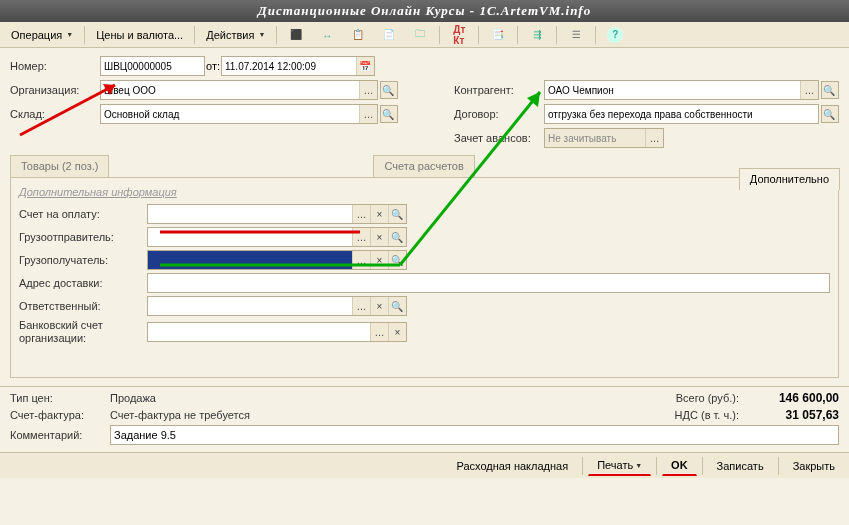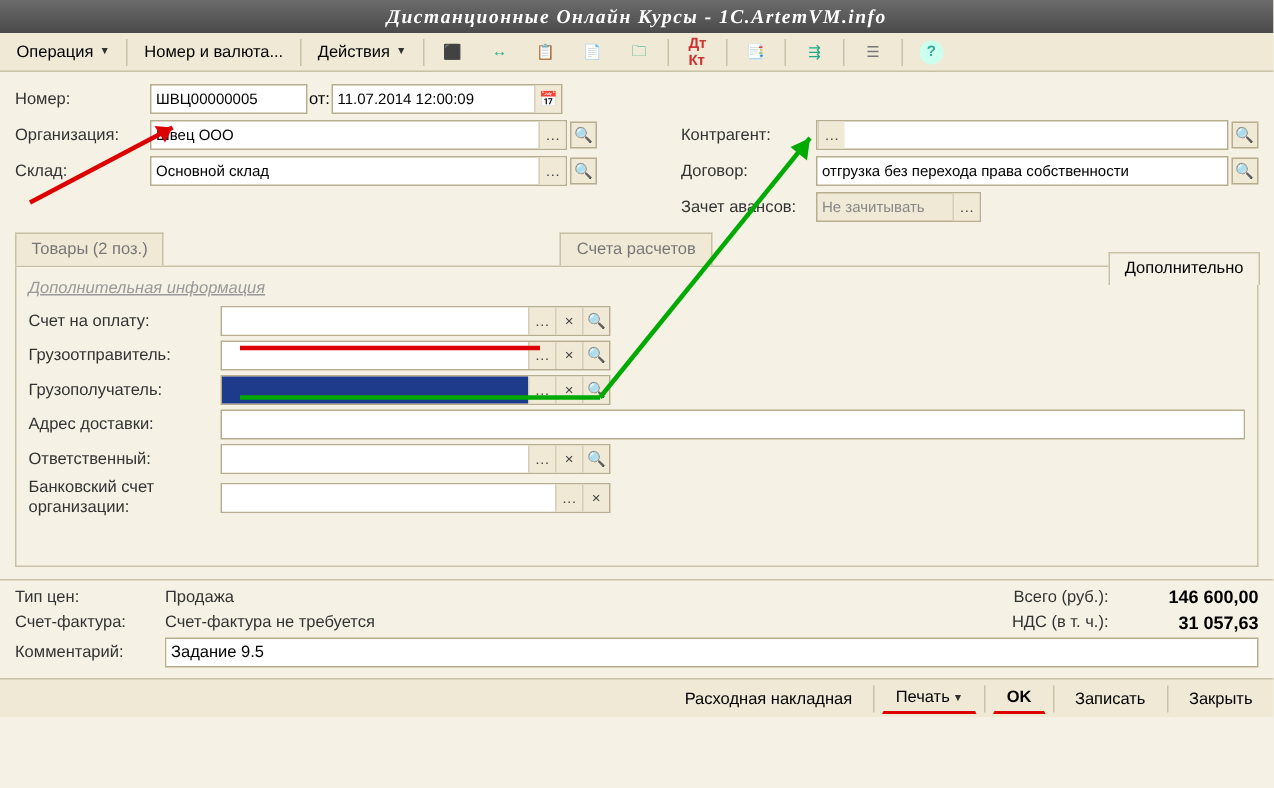"Номер и валюта..." div.tbtn { text: Номер -> Цены }
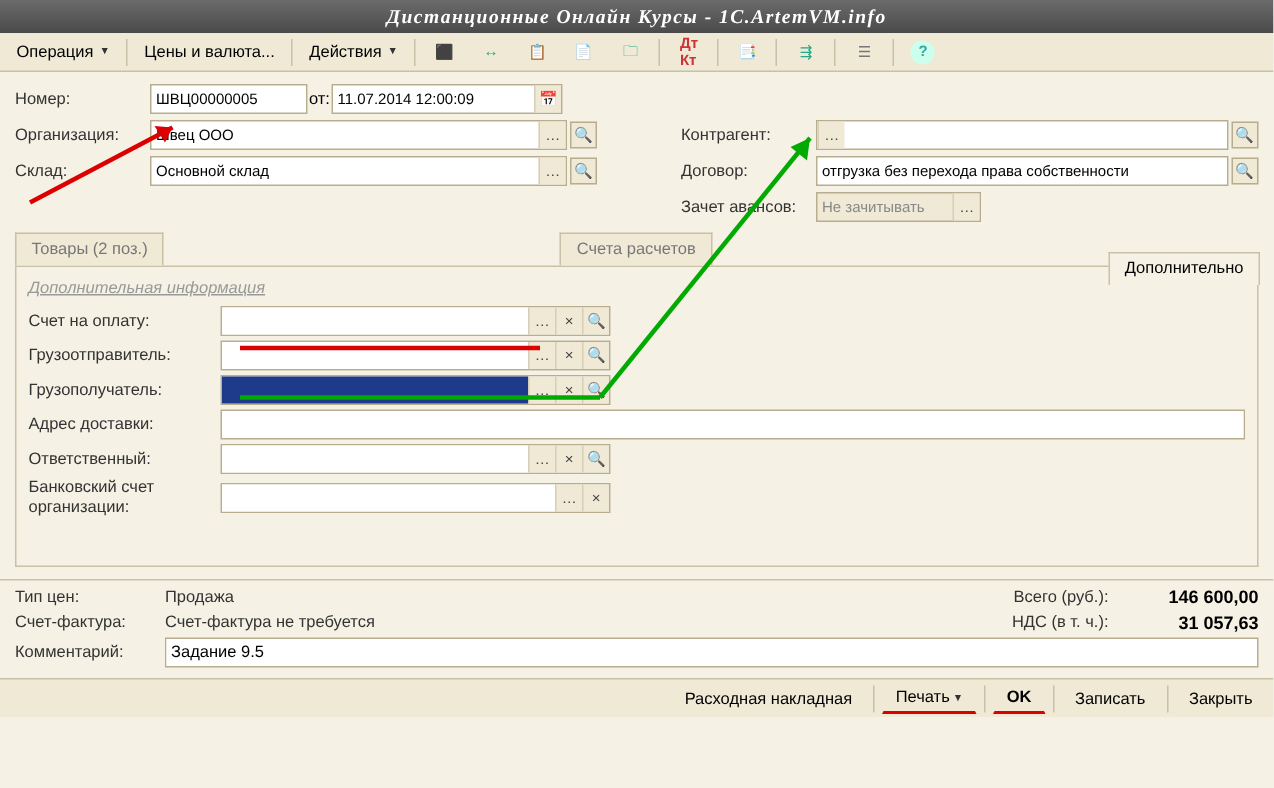"ОАО Чемпион" input { html: none -> <input> }
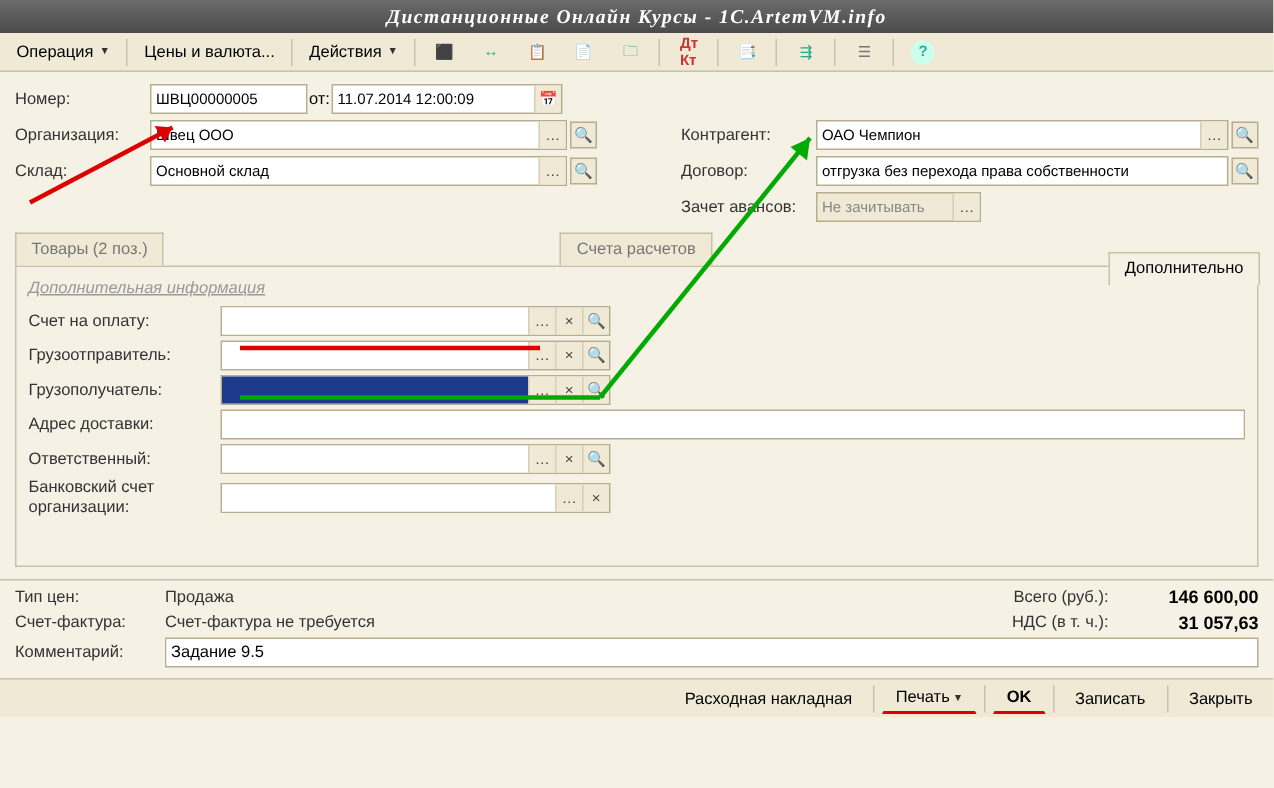"Не зачитывать" div.field-wrap { width: 110px -> 120px }
